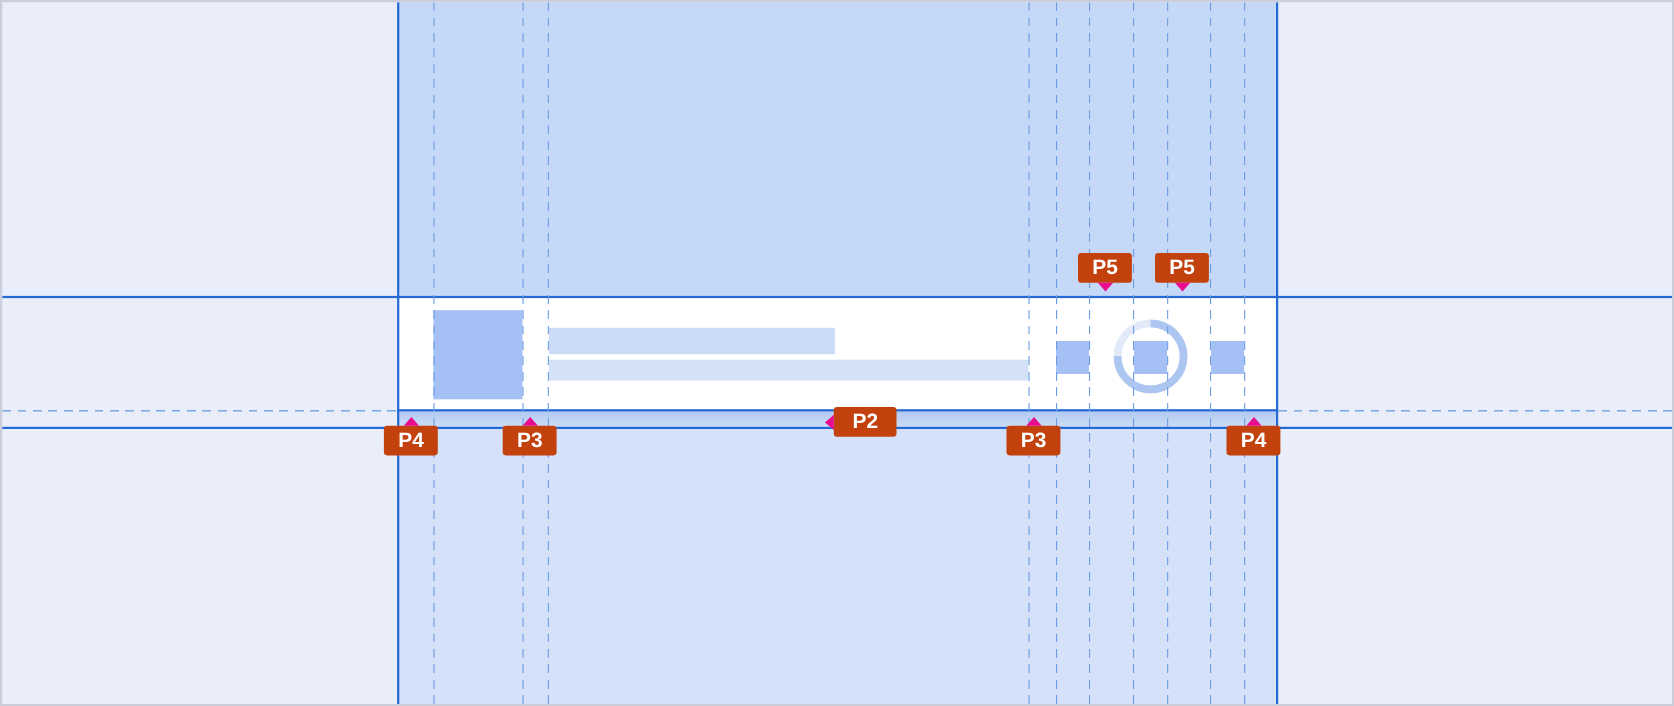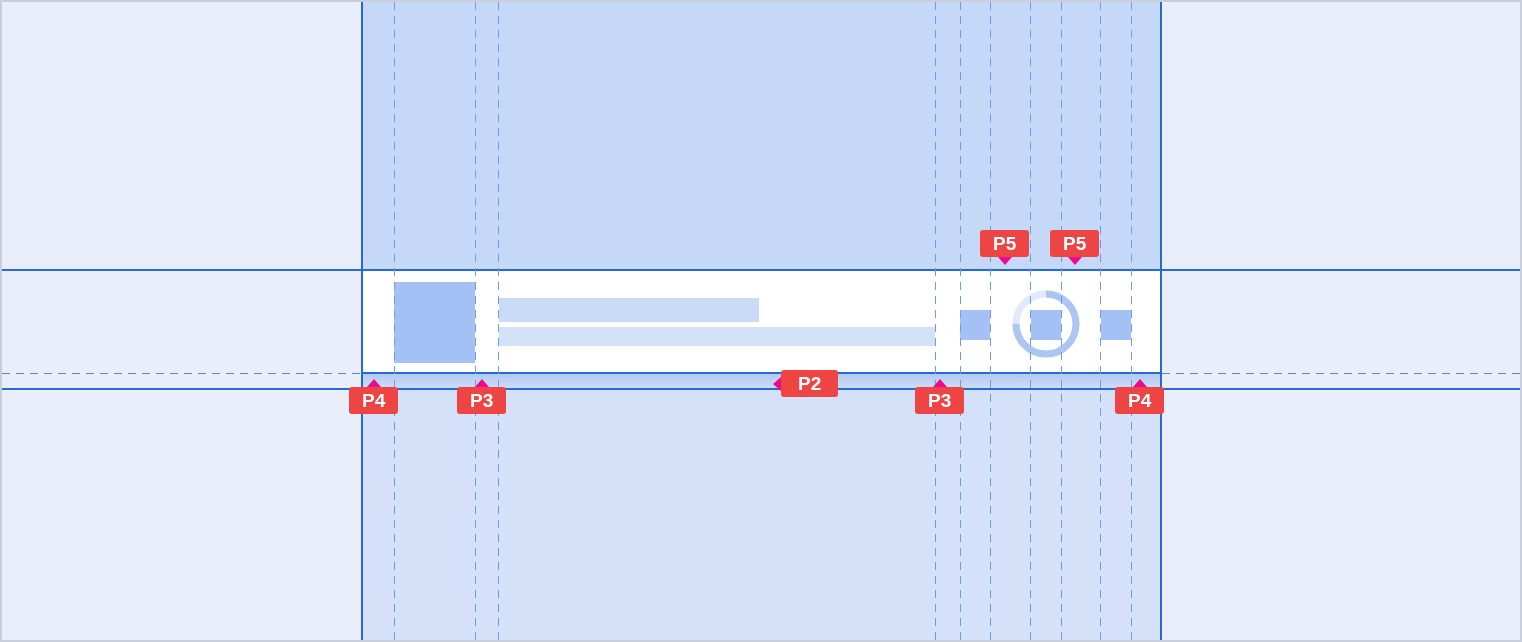"P5" .lbl { background: #ef4444 -> #c2410c }
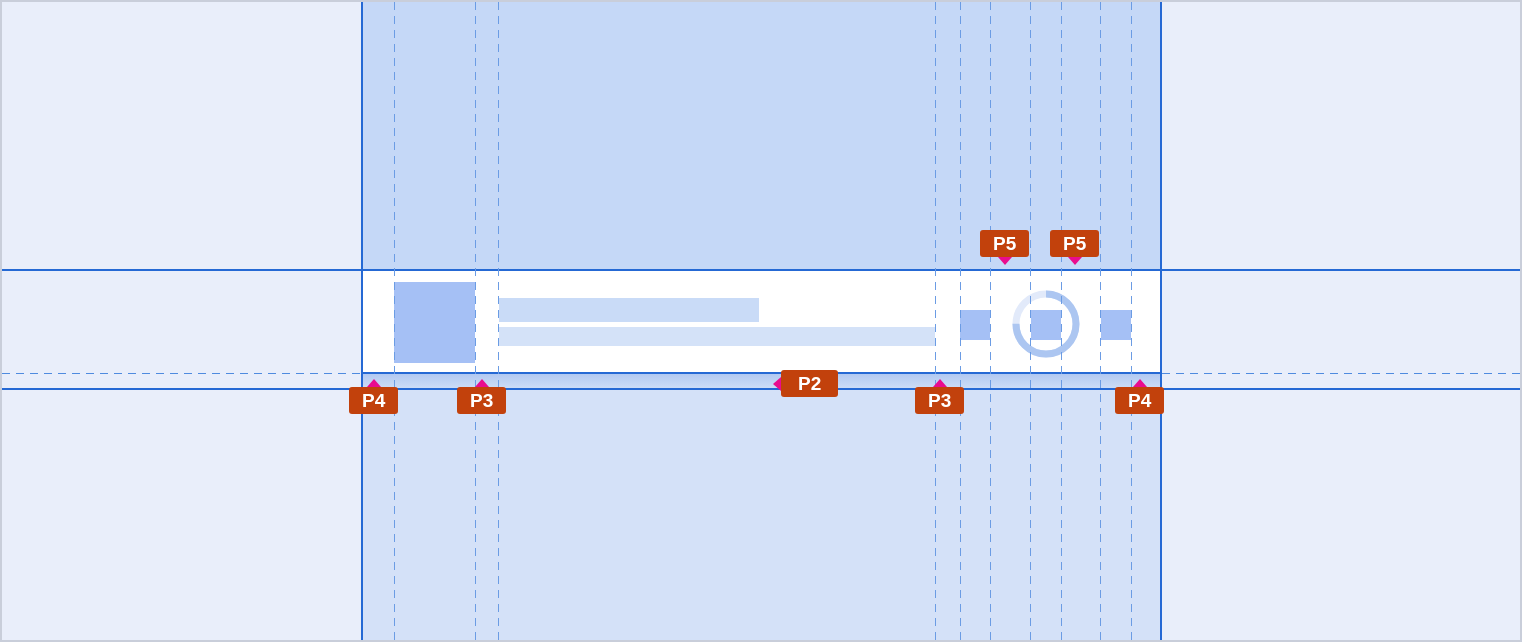"P2" div.lbl { left: 779px -> 756px }
